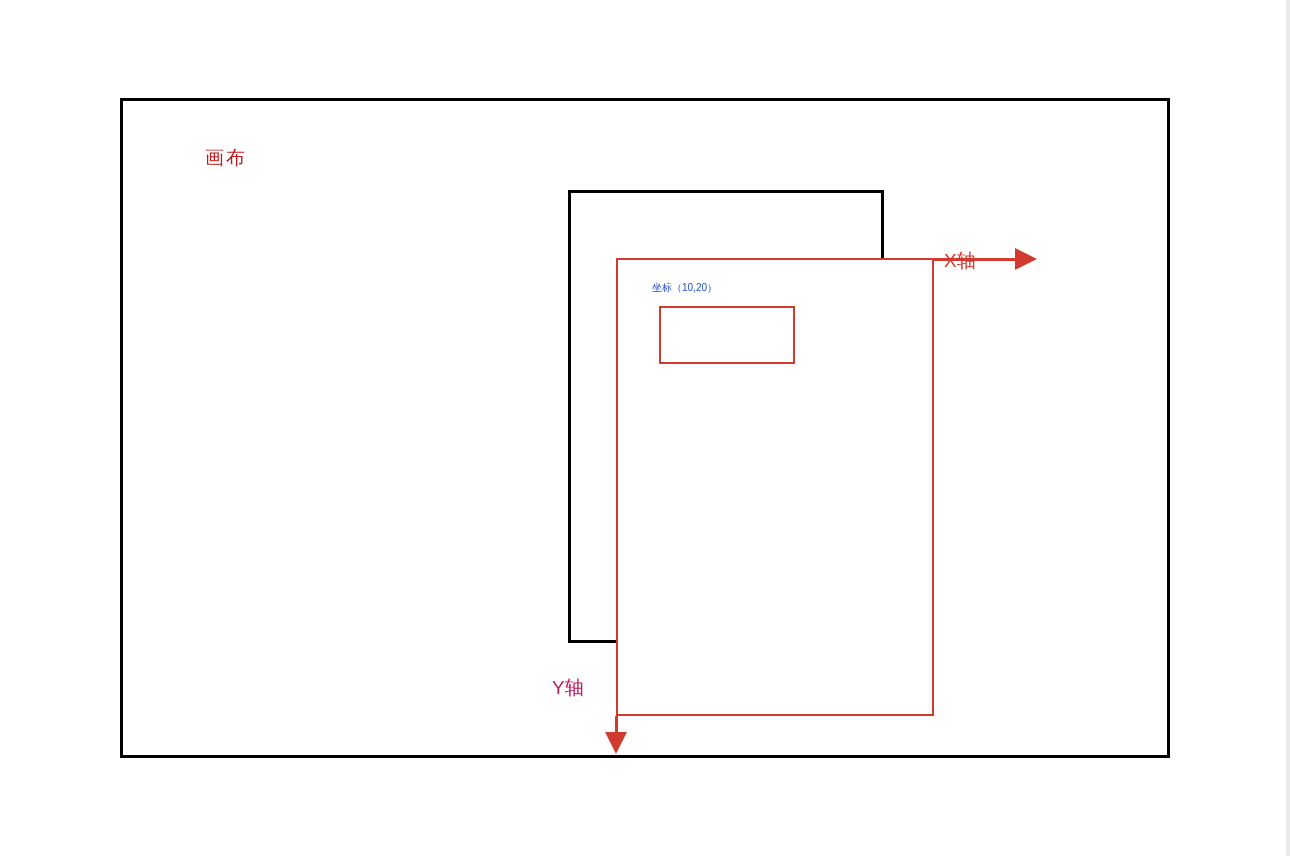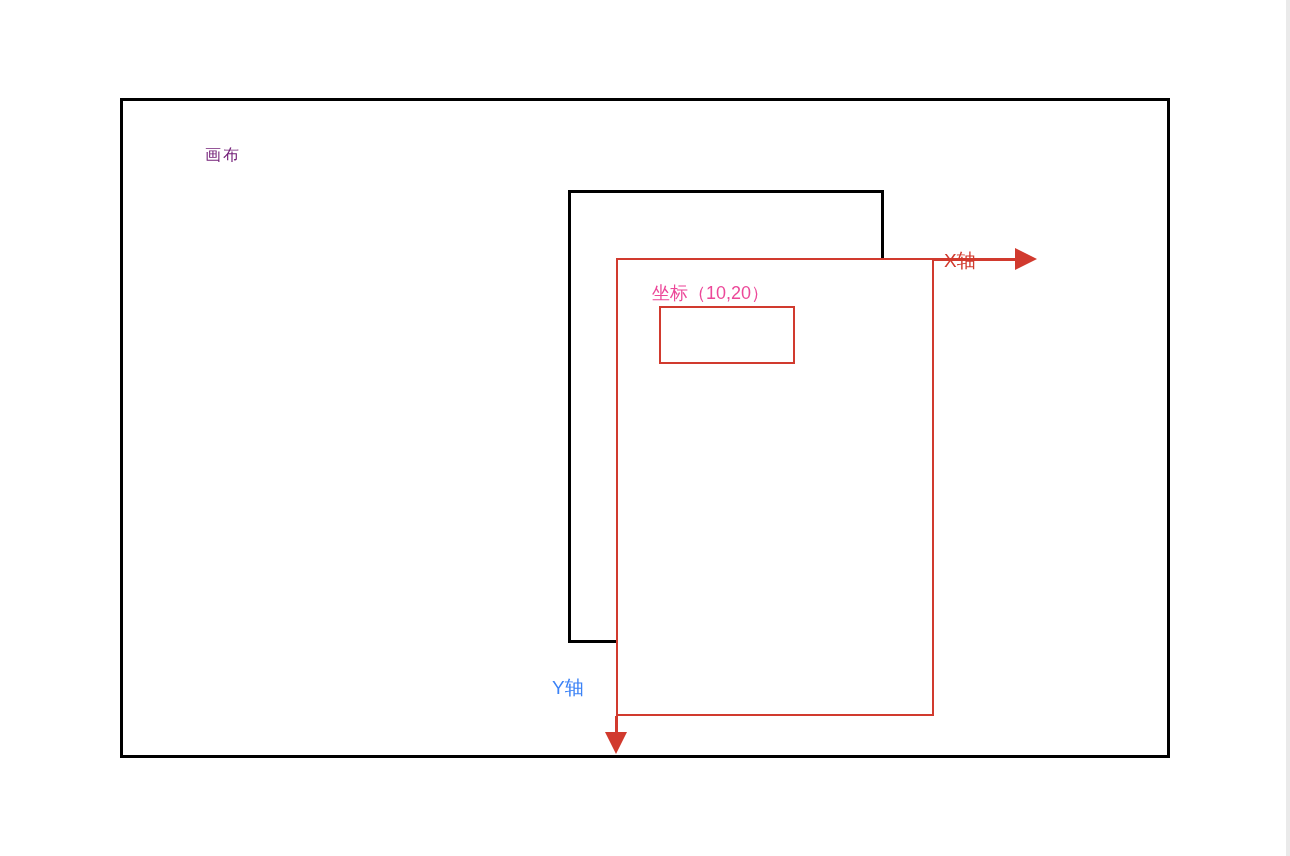"画布" .canvas-label { color: #701a75 -> #b91c1c; font-size: 16px -> 19px }
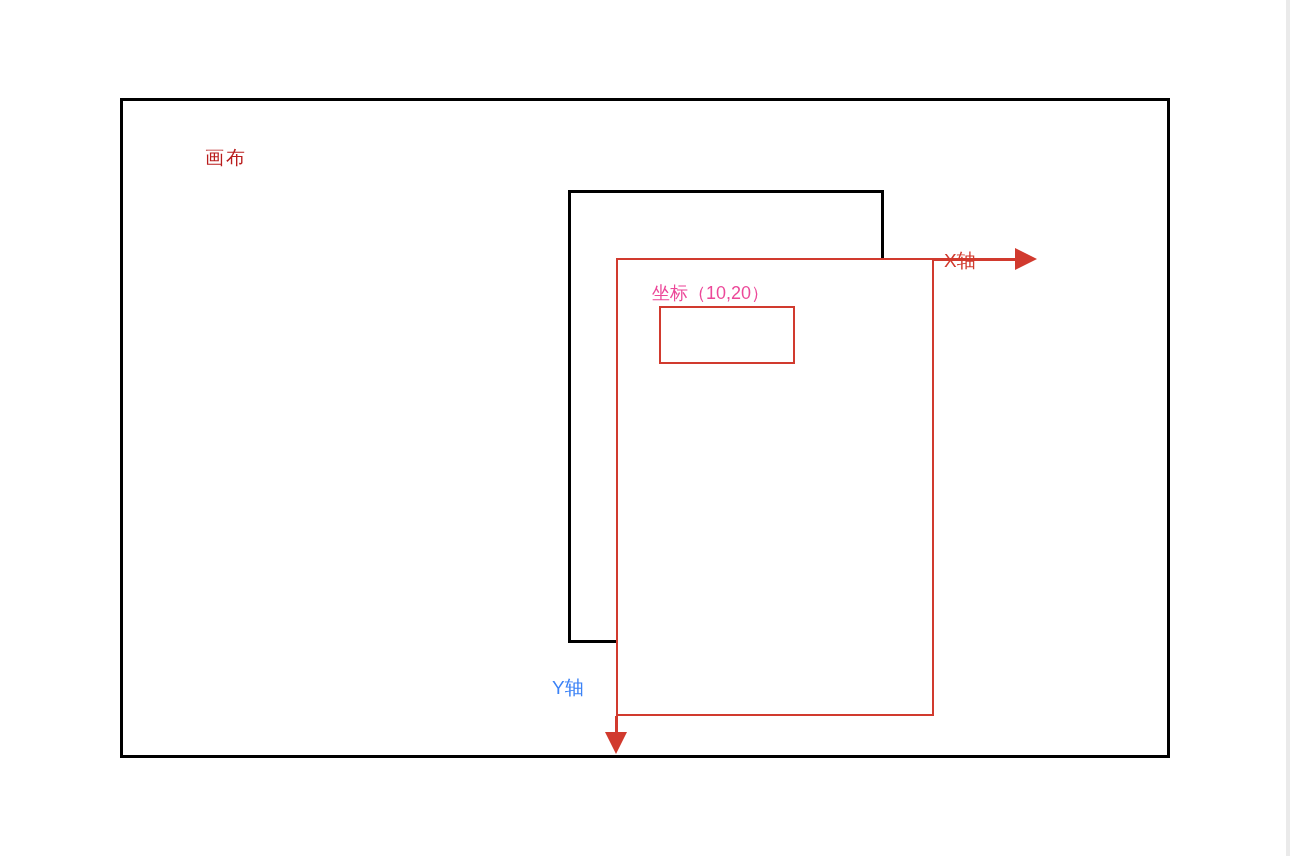"坐标（10,20）" .coord-label { color: #ec4899 -> #1d4ed8; font-size: 18px -> 10px }
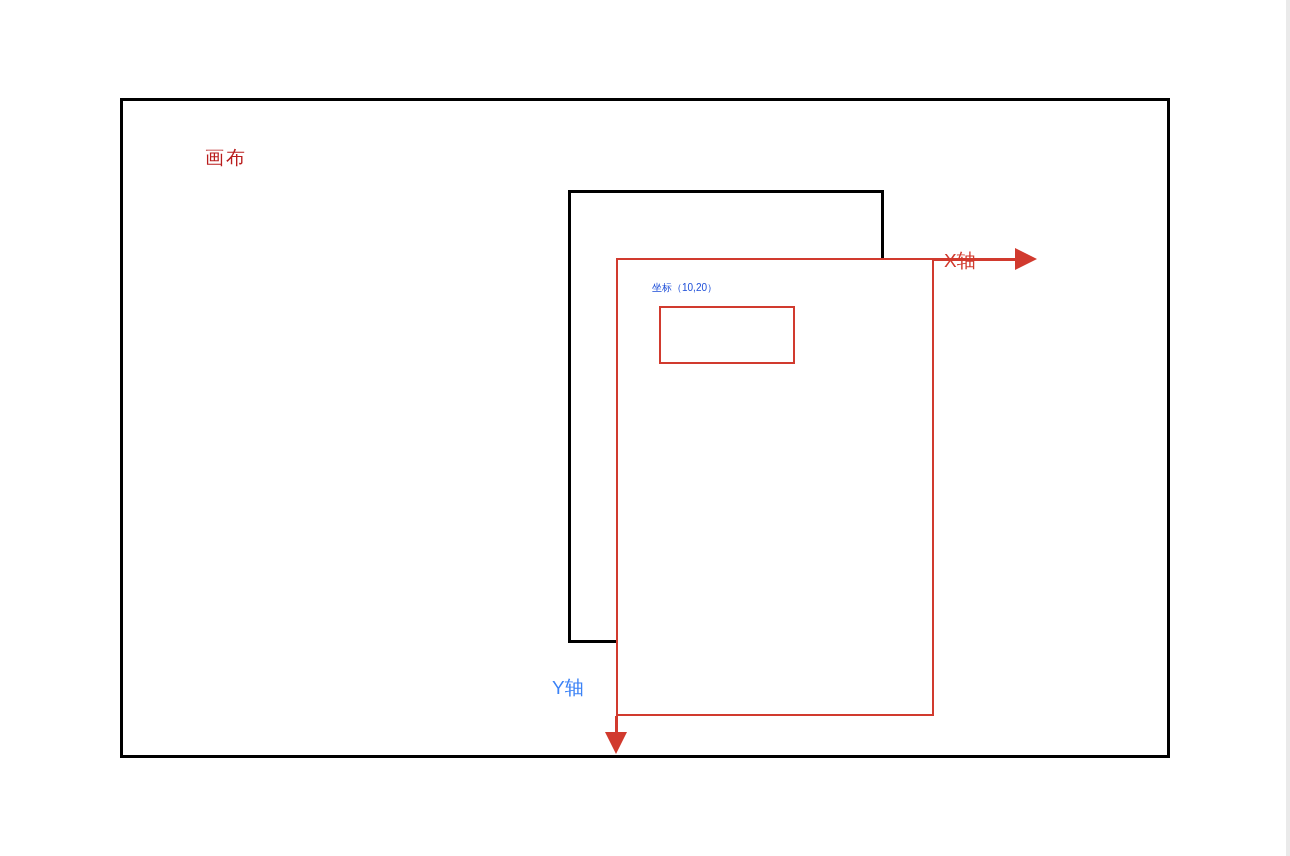"Y轴" .y-axis-label { color: #3b82f6 -> #be185d }
